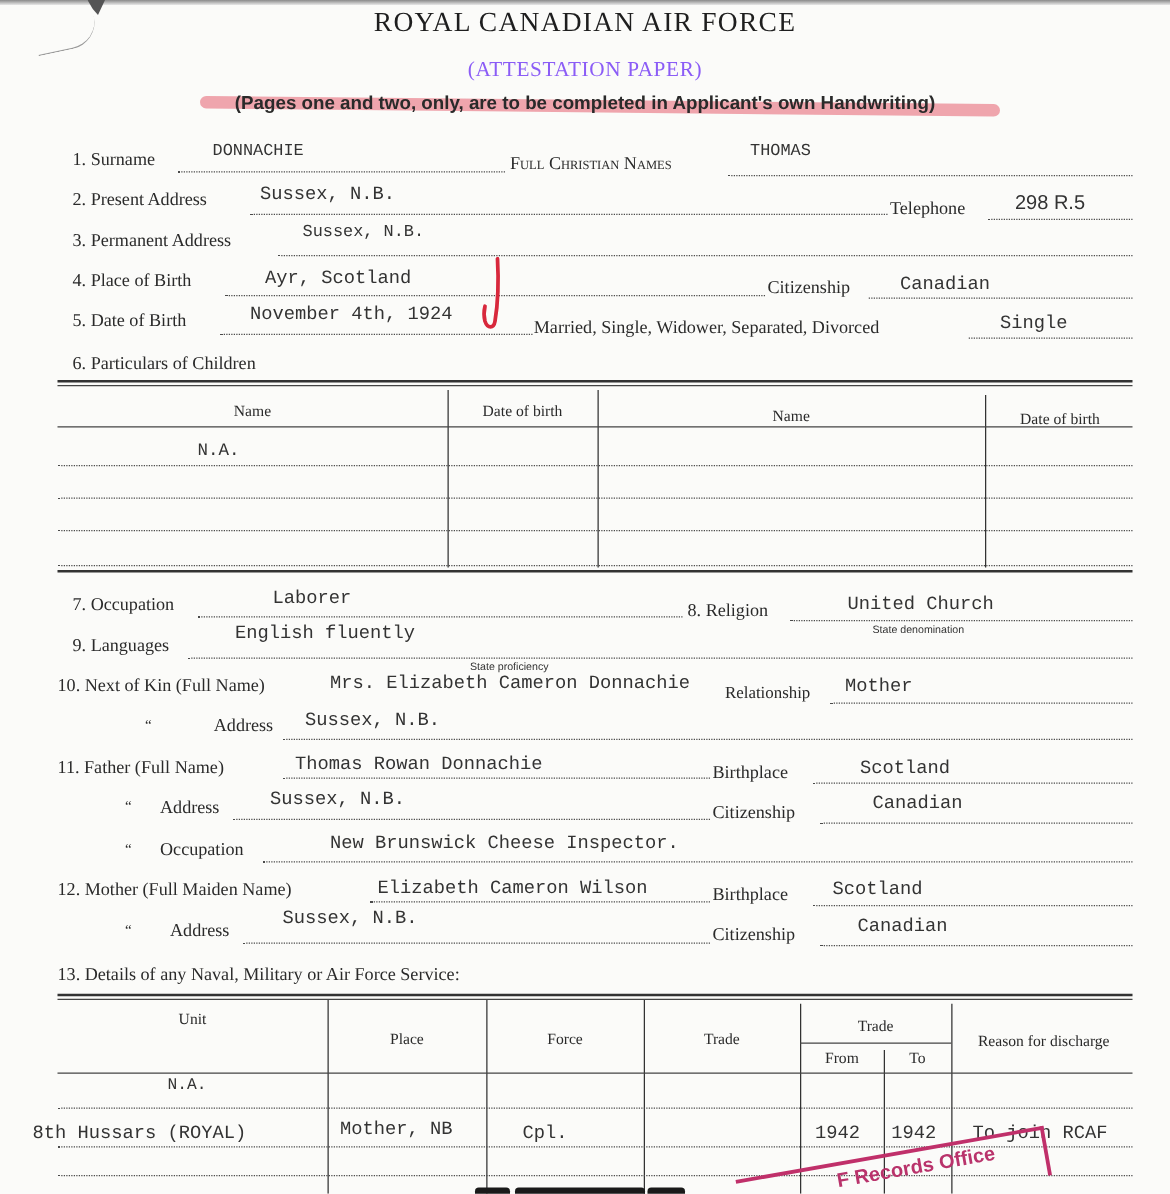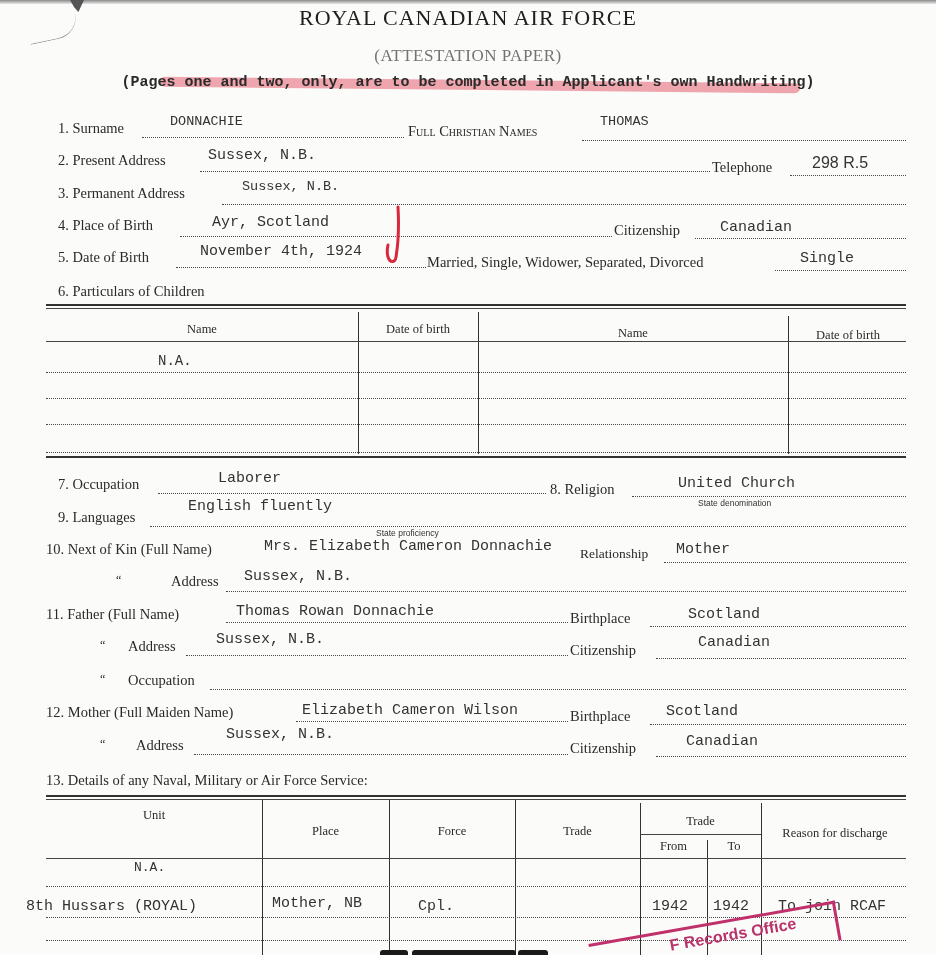"(ATTESTATION PAPER)" .subtitle { color: #737373 -> #8b5cf6 }
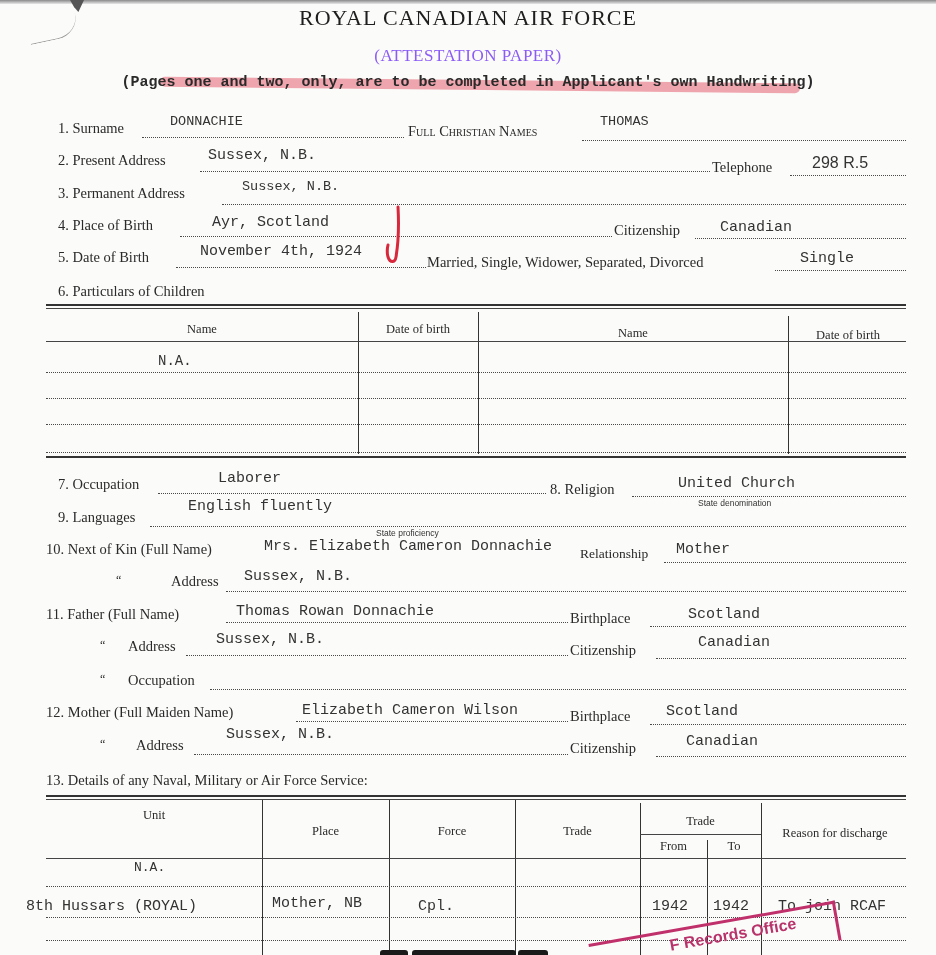"(Pages one and two, only," .instr { font-family: Liberation Mono, monospace -> Liberation Sans, sans-serif }
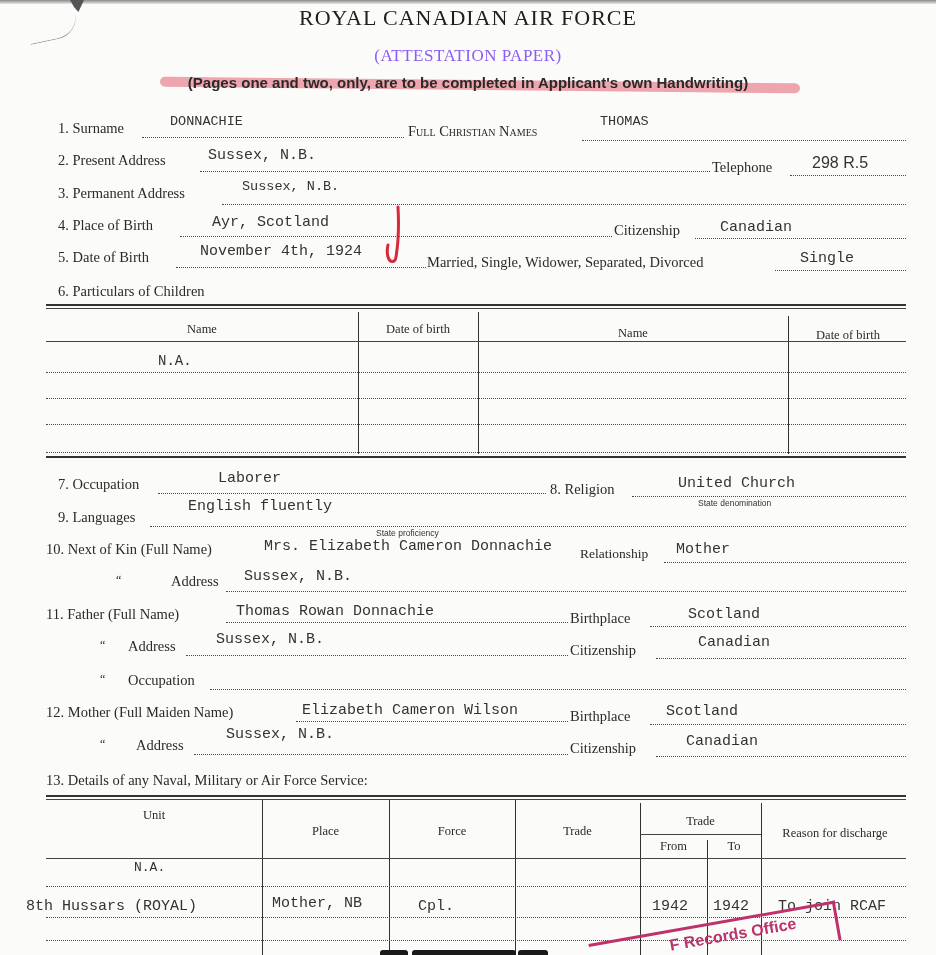"New Brunswick Cheese Inspector." span.val { html: none -> <span>New Brunswick Cheese Inspector.</span> }
